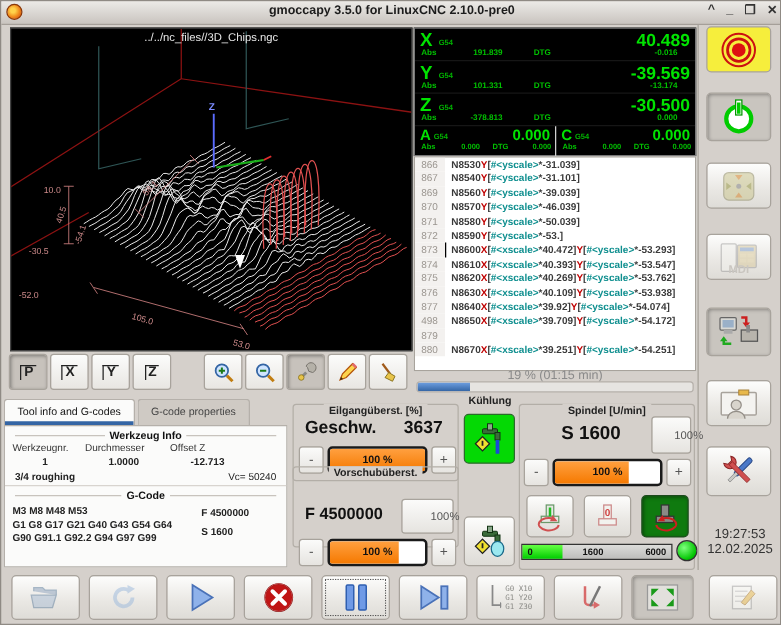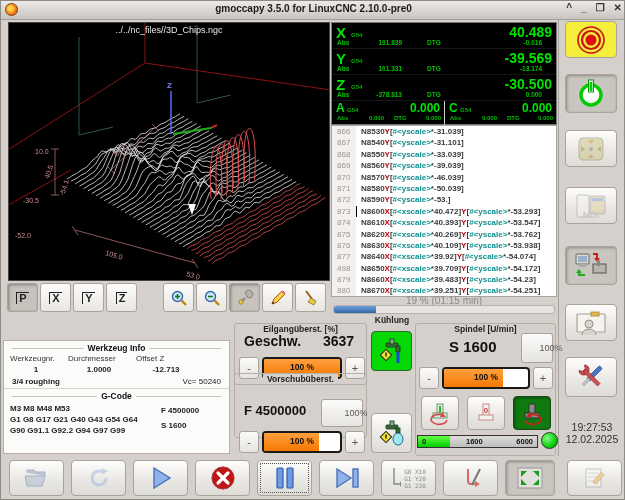"868" div.gl { html: <div> <span>868</span> <span>N8550<span>Y</span>[<span>#&lt;yscale&gt;</span>*-33.039]</span> </div> -> none }
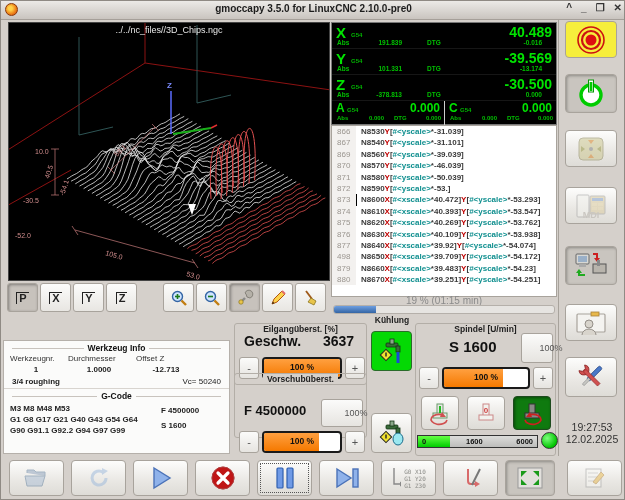"N8660X[#<xscale>*39.483]Y[#<yscale>*-54." span.glc { html: <span>N8660<span>X</span>[<span>#&lt;xscale&gt;</span>*39.483]<span>Y</span>[<span>#&lt;yscale&gt;</span>*-54.23]</span> -> none }
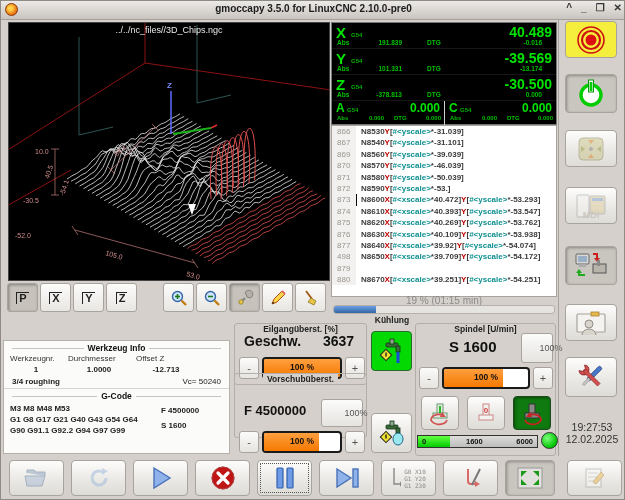"Tool info and G-codes" div { html: none -> <div> <div>Tool info and G-codes</div> <div>G-code properties</div> </div> }
